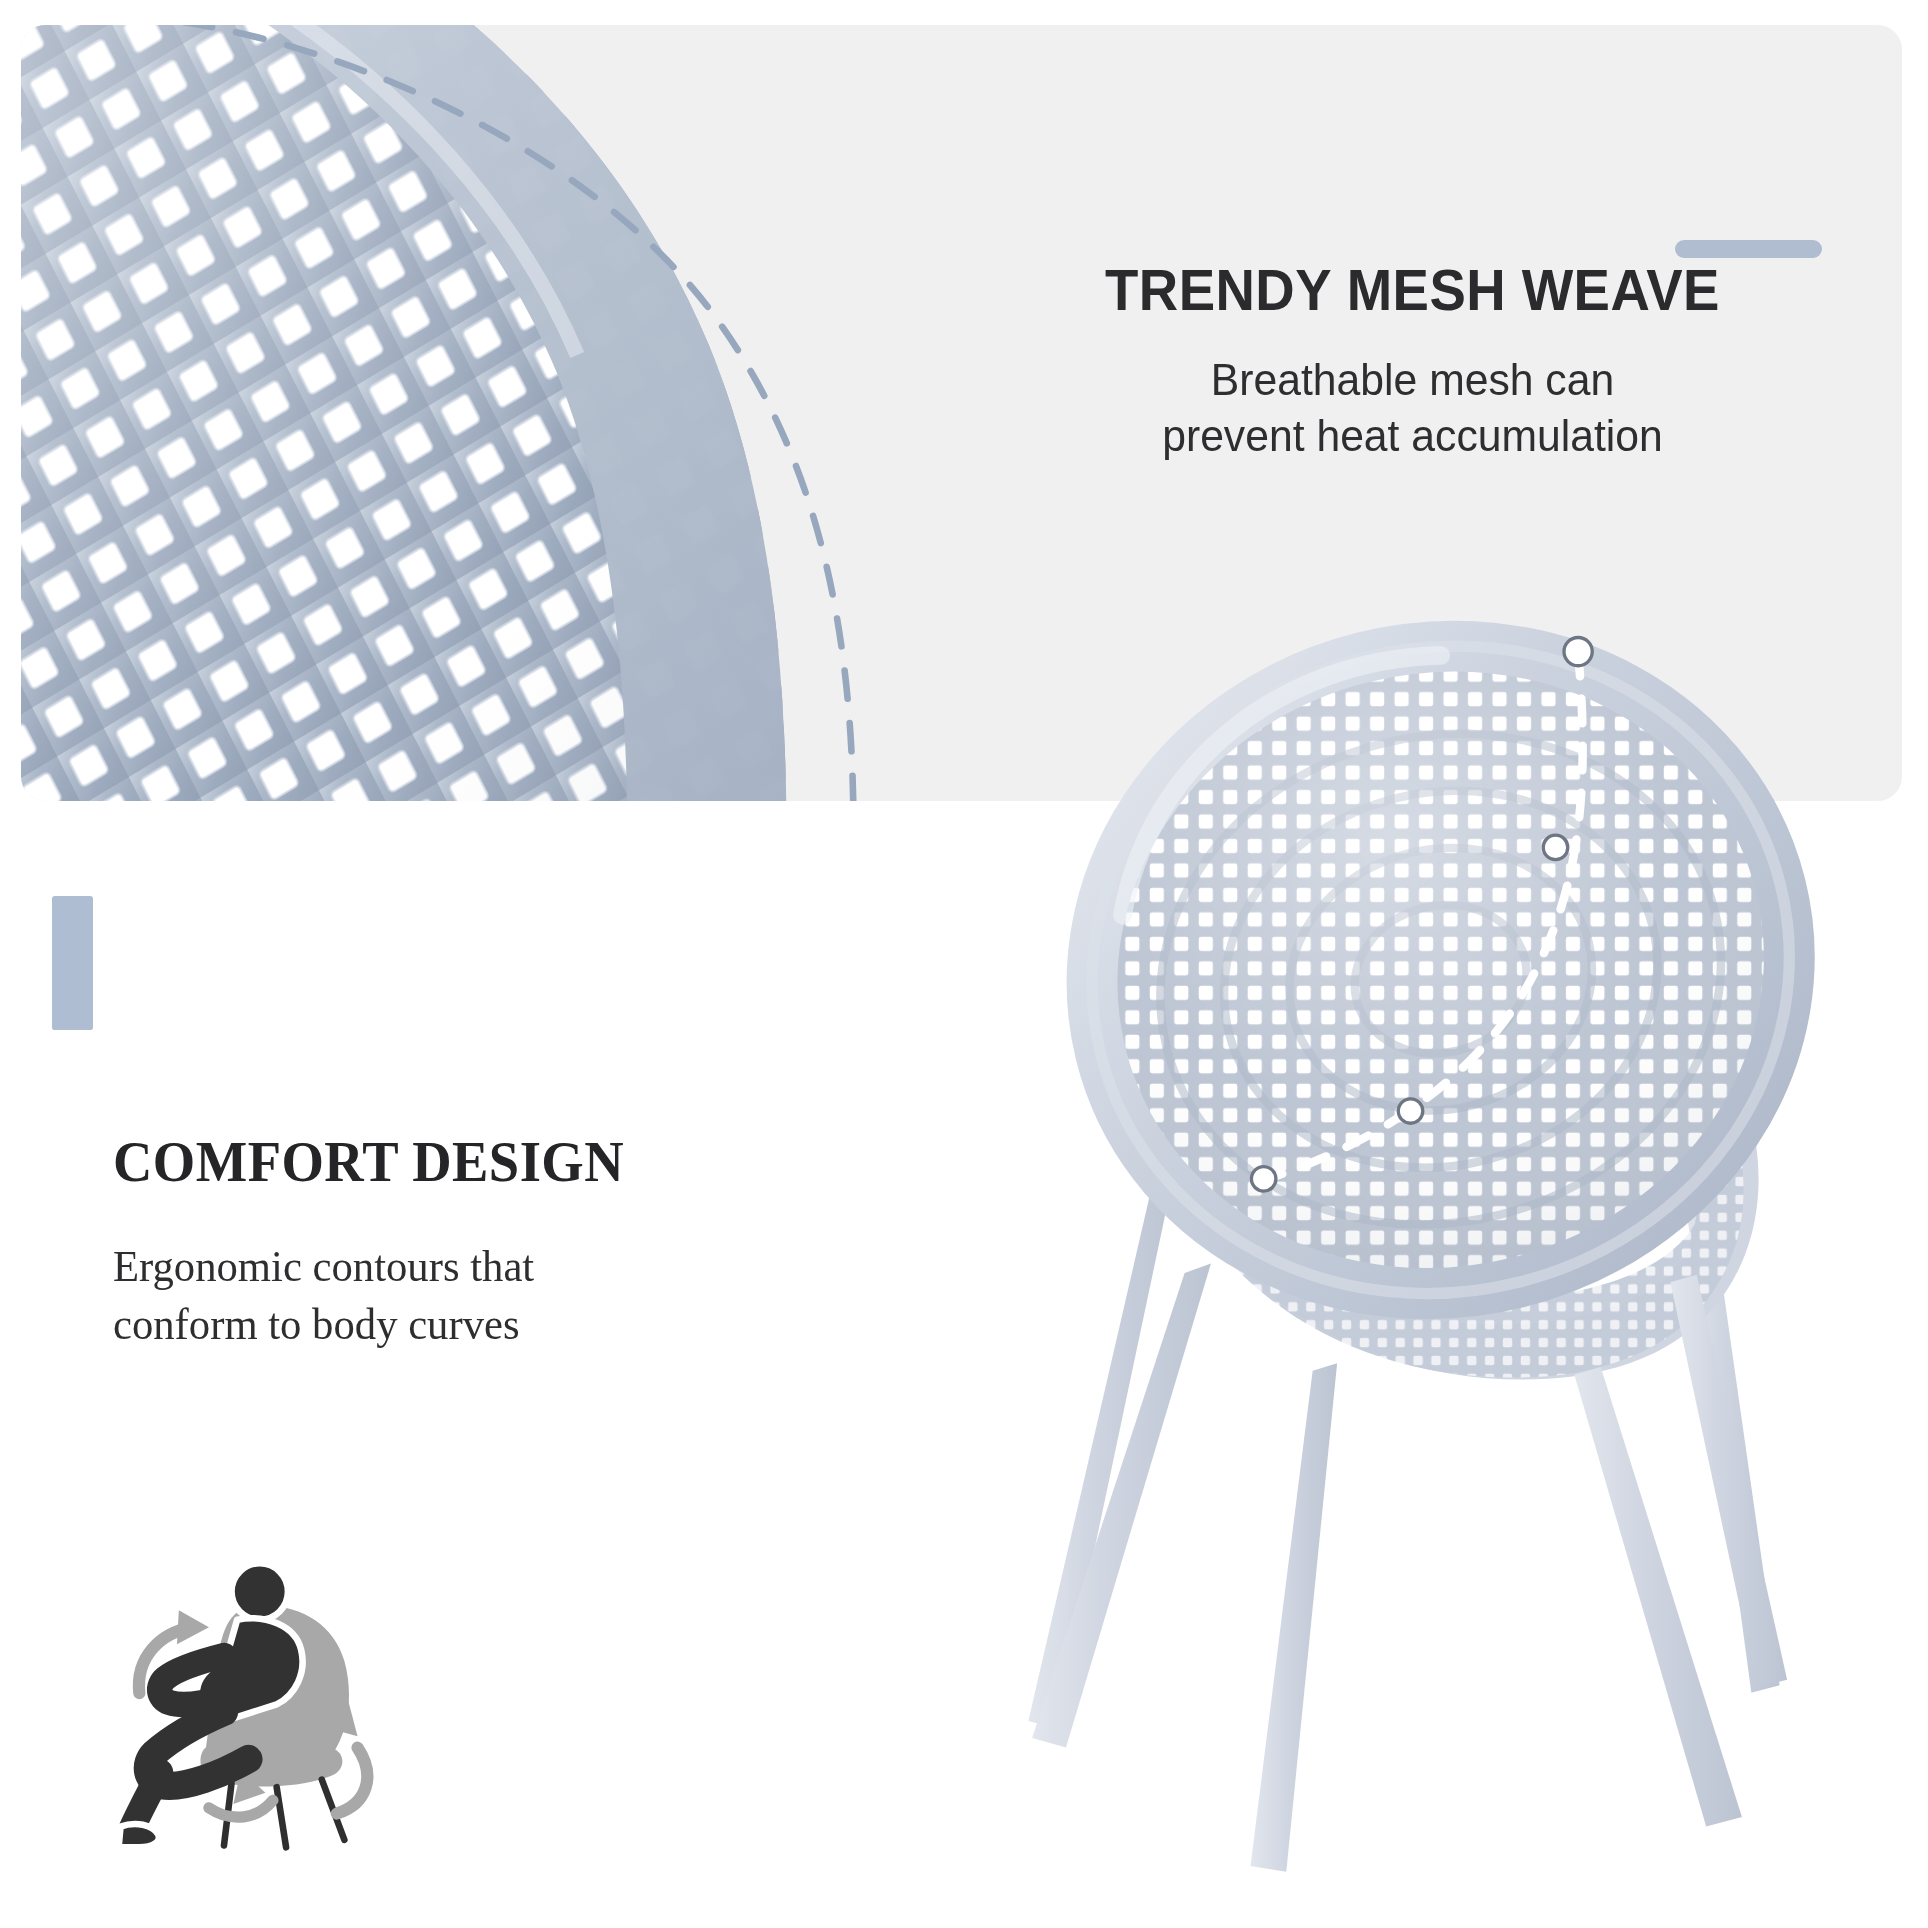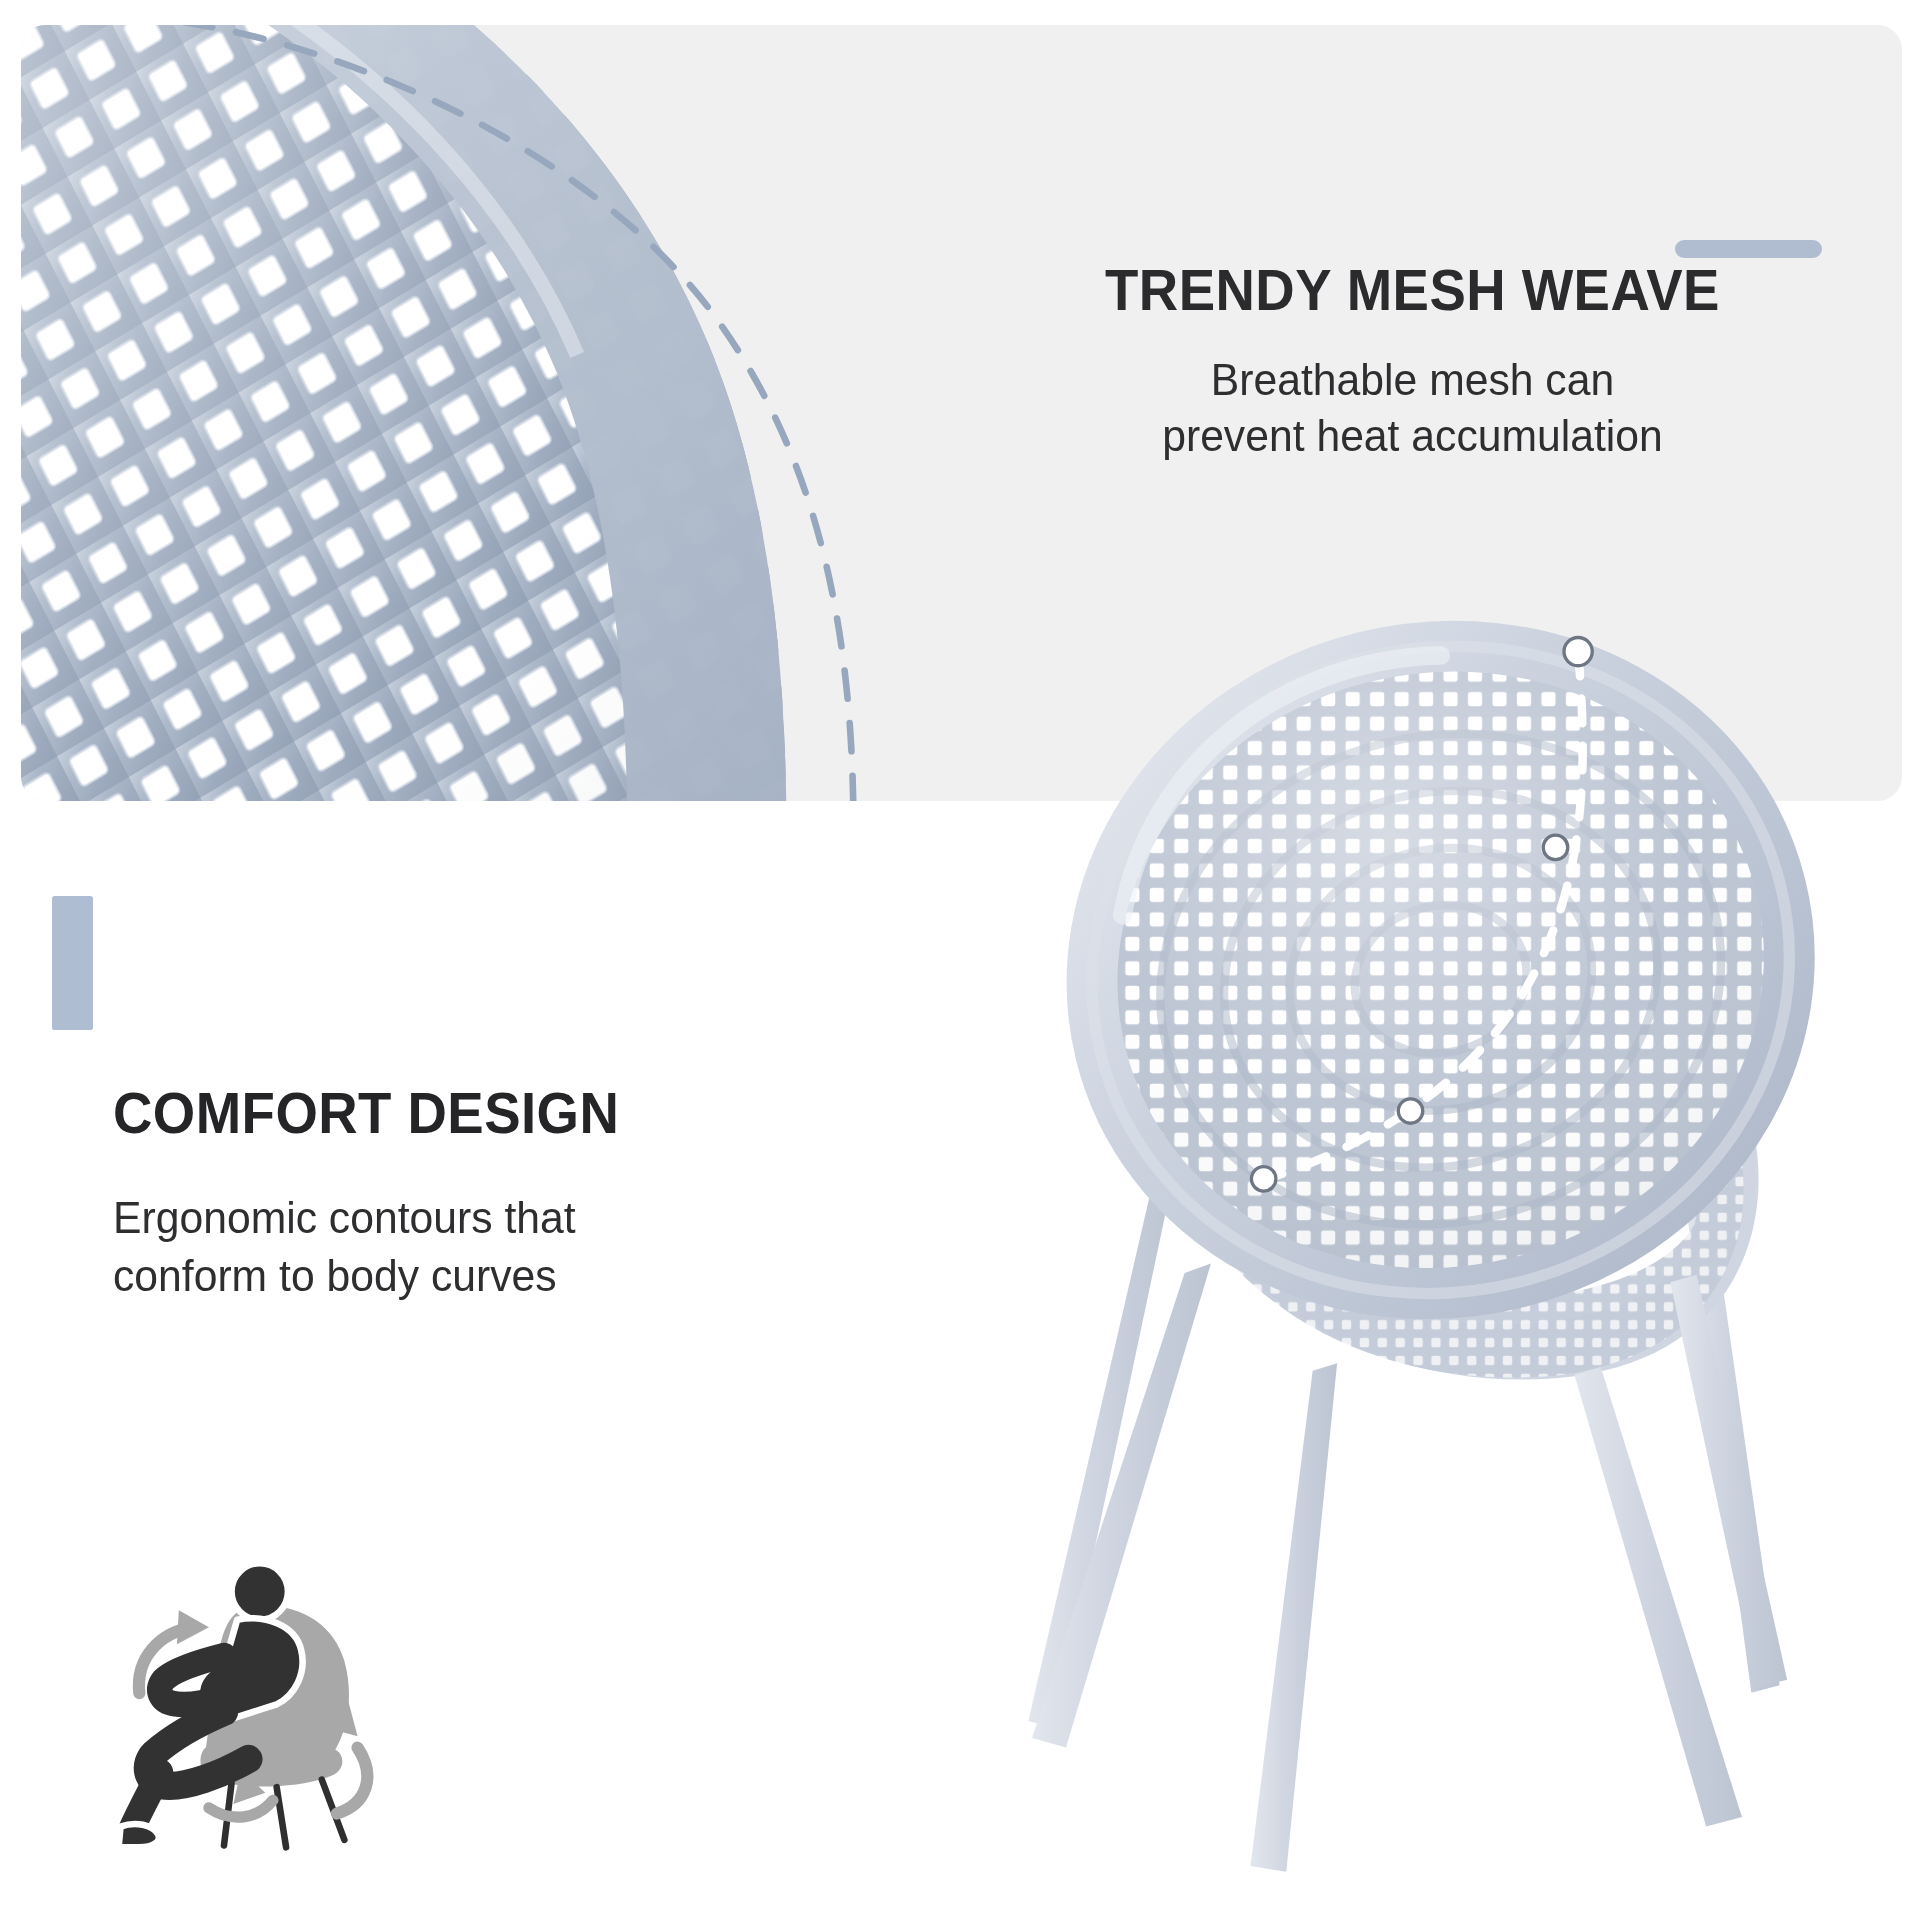"COMFORT DESIGN" .lower-block { font-family: none -> Liberation Serif, serif; top: 1083px -> 1132px }
